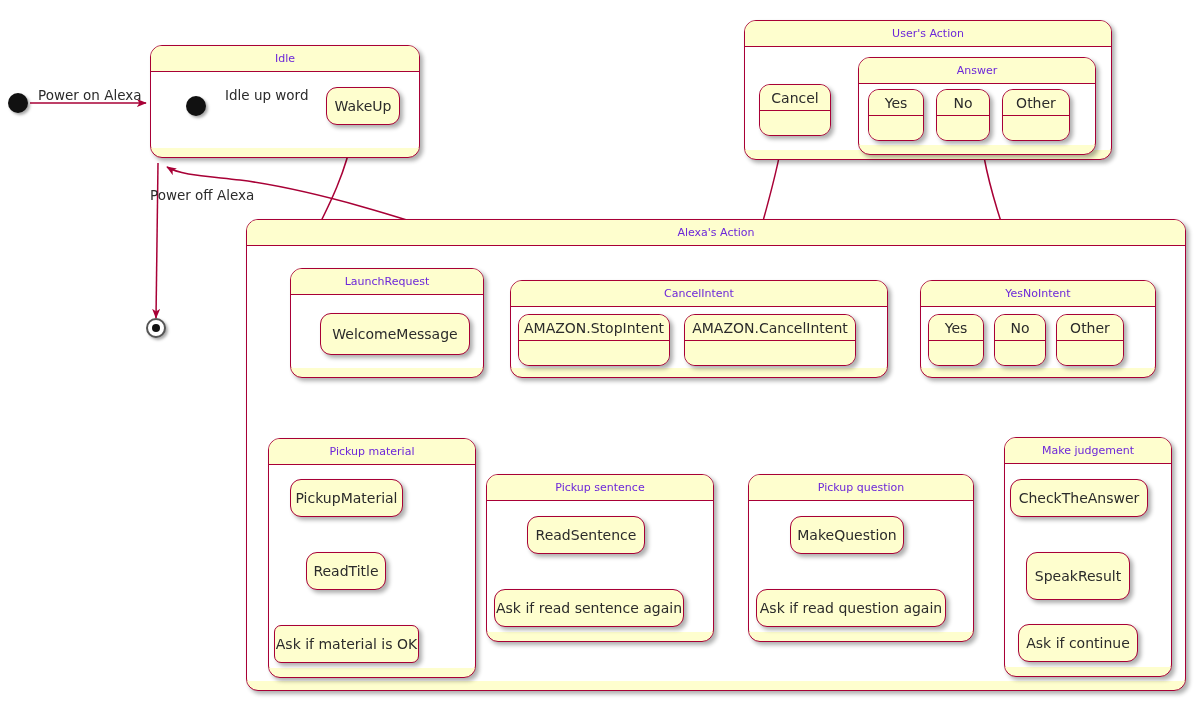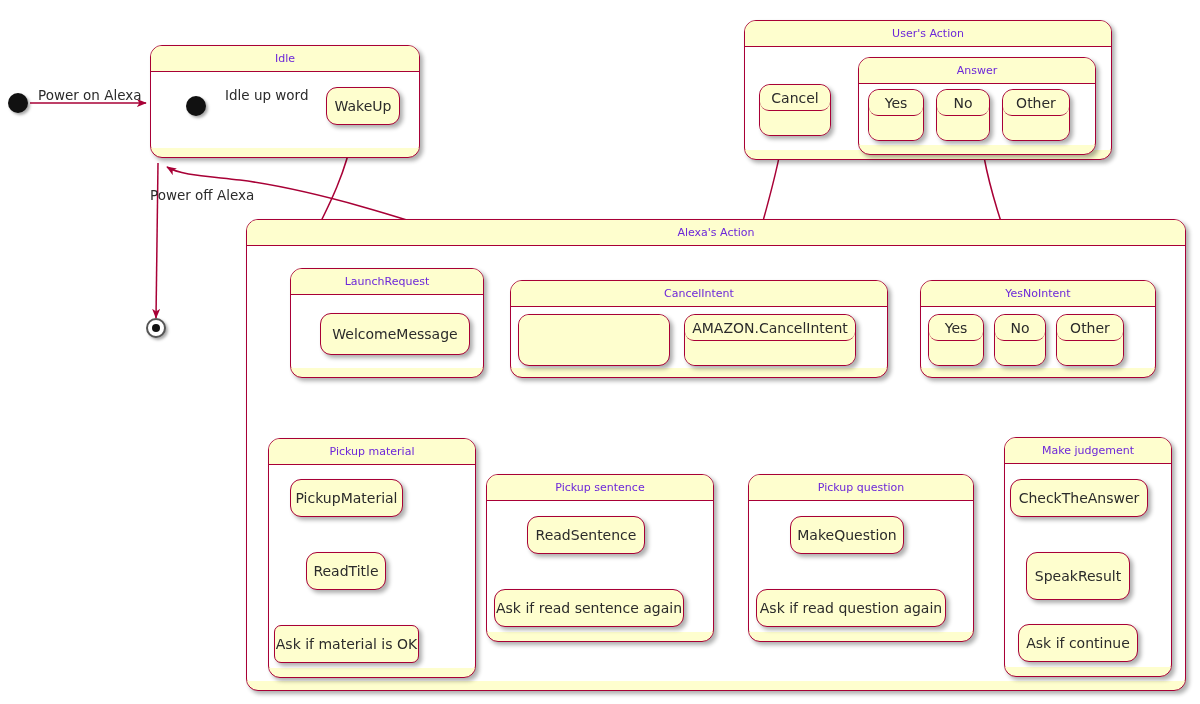"Cancel" .tstate > .thdr { border-radius: 9px -> none }
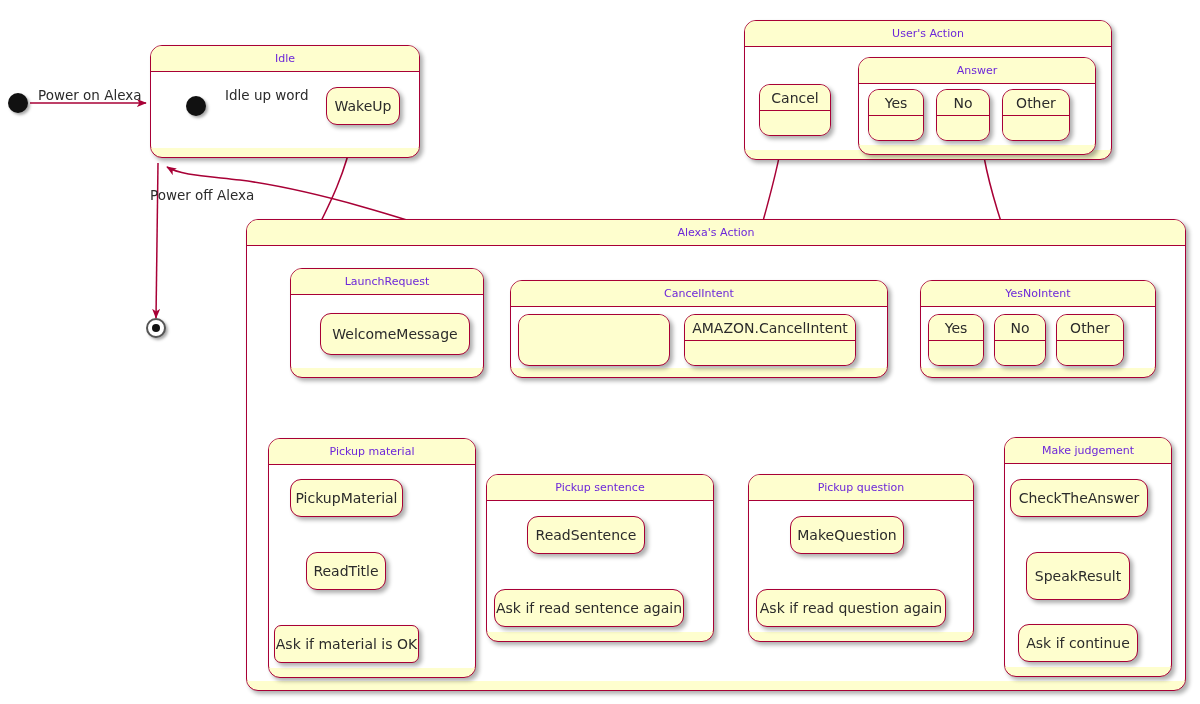"AMAZON.StopIntent" div.thdr { html: none -> <div>AMAZON.StopIntent</div> }
